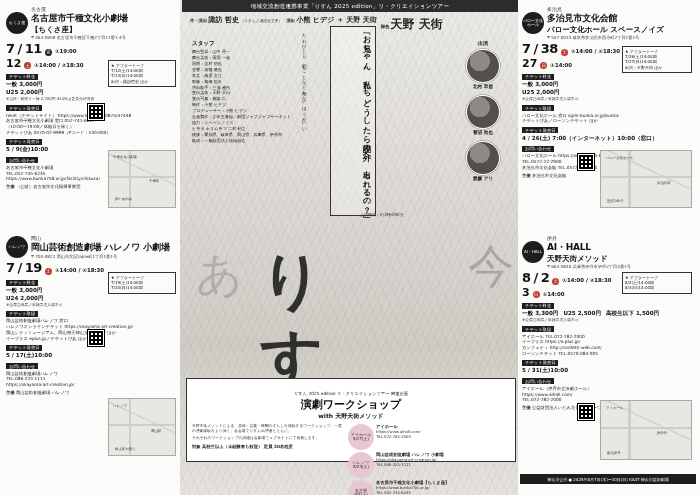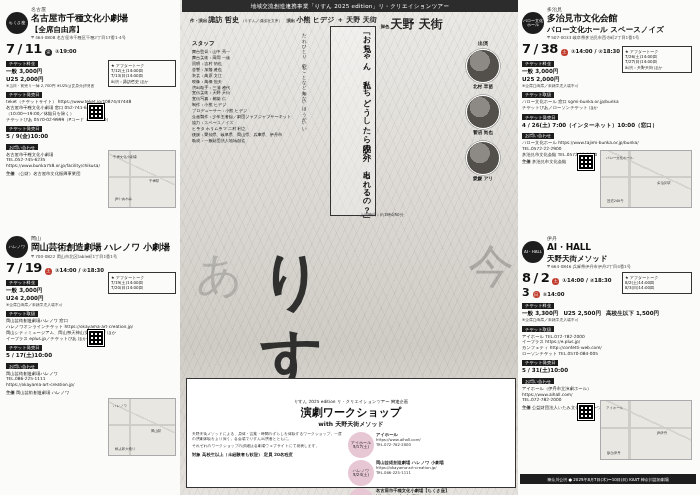"【全席自由席】" div.vb-sub { text: 全席自由席 -> ちくさ座 }
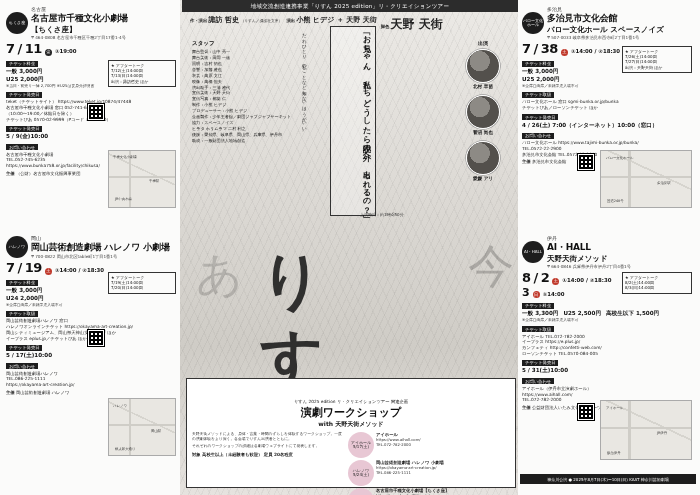"12" div.date-row { html: none -> <div> <span>12</span> <span>土</span> <span>①14:00 / ②18:30</span> </div> }
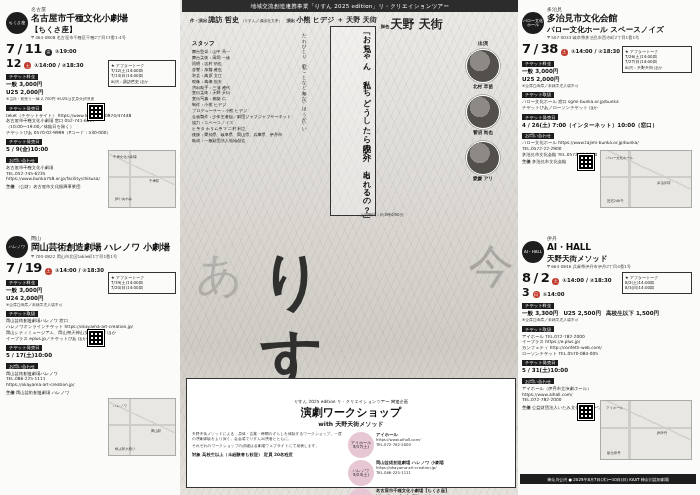"27" div.date-row { html: none -> <div> <span>27</span> <span>日</span> <span>①14:00</span> </div> }
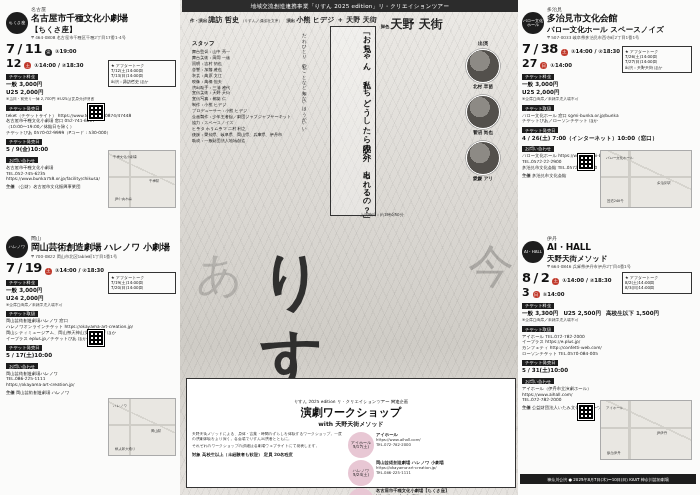"演劇ワークショップ" div.wsbox { height: 110px -> 84px; padding: 20px 5px -> 12px 5px }
